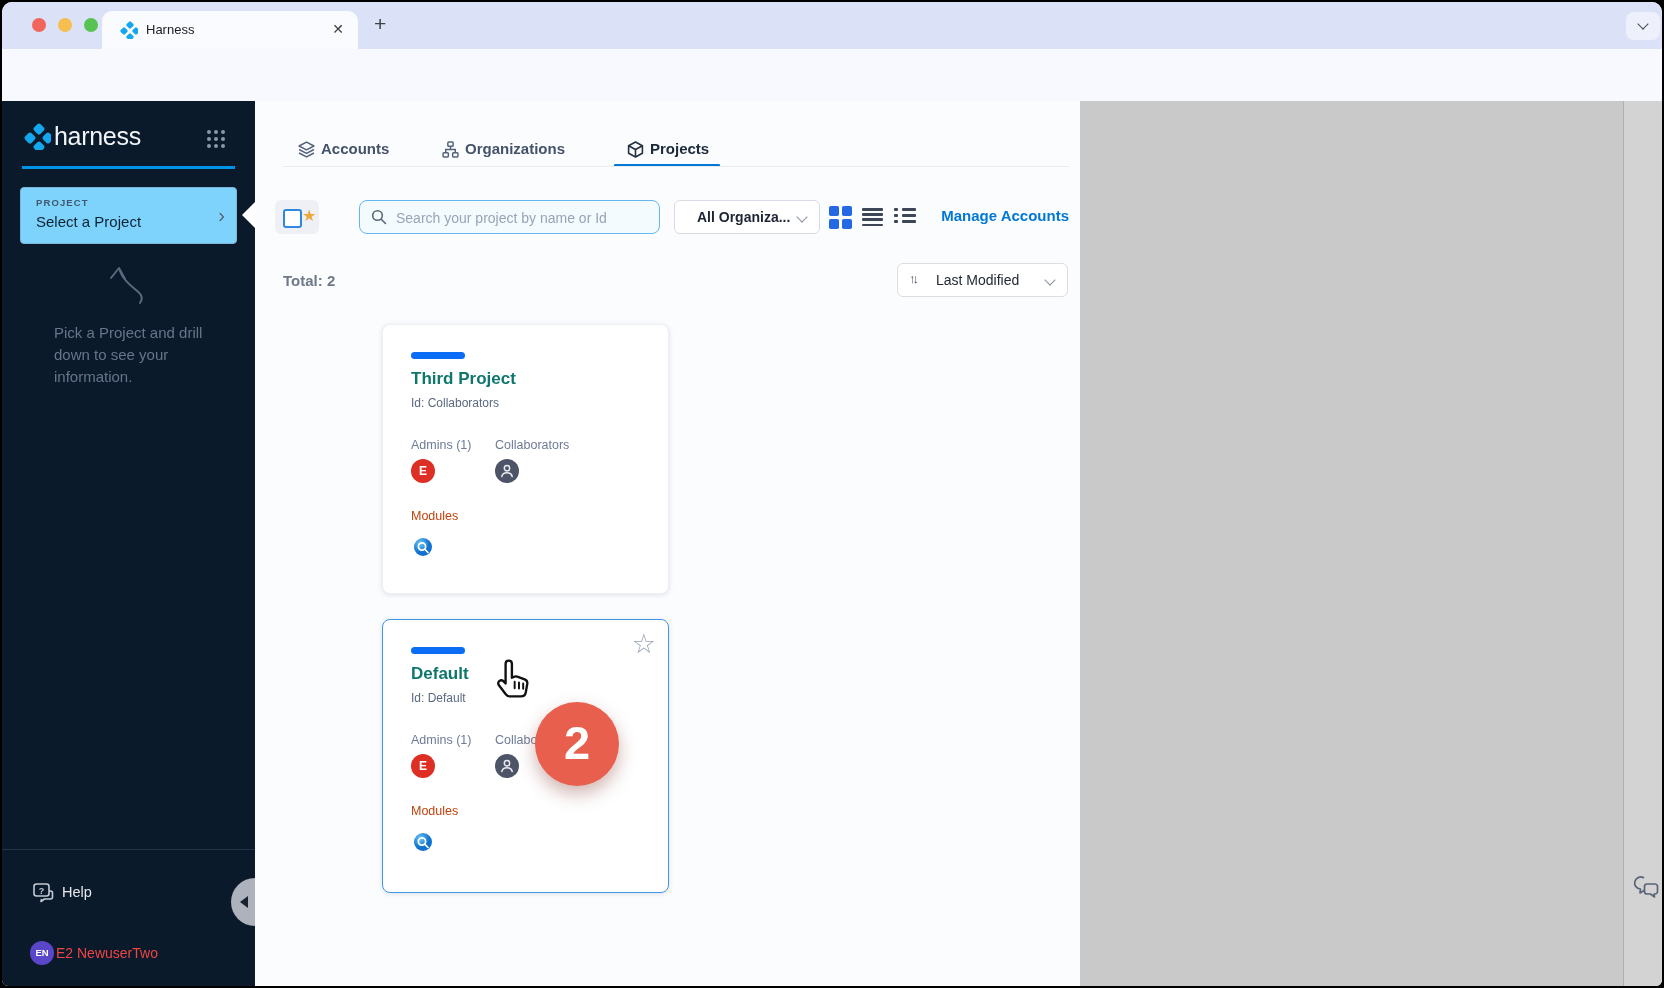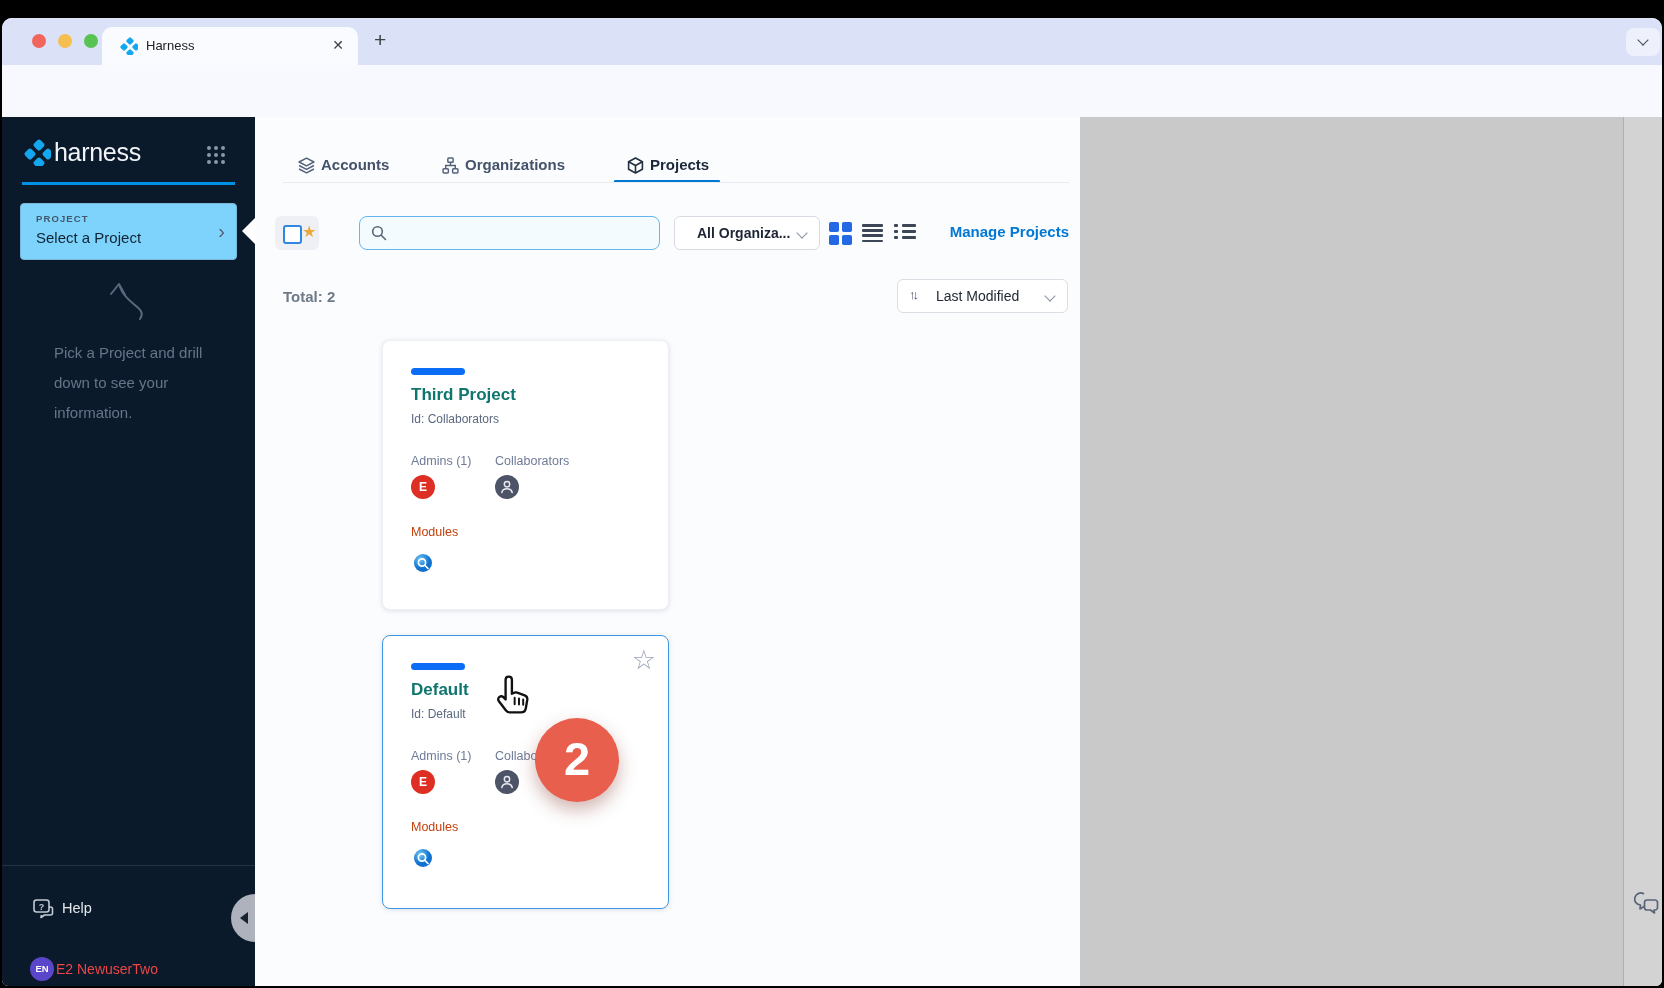"Harness" .window { margin-top: 16px -> none }
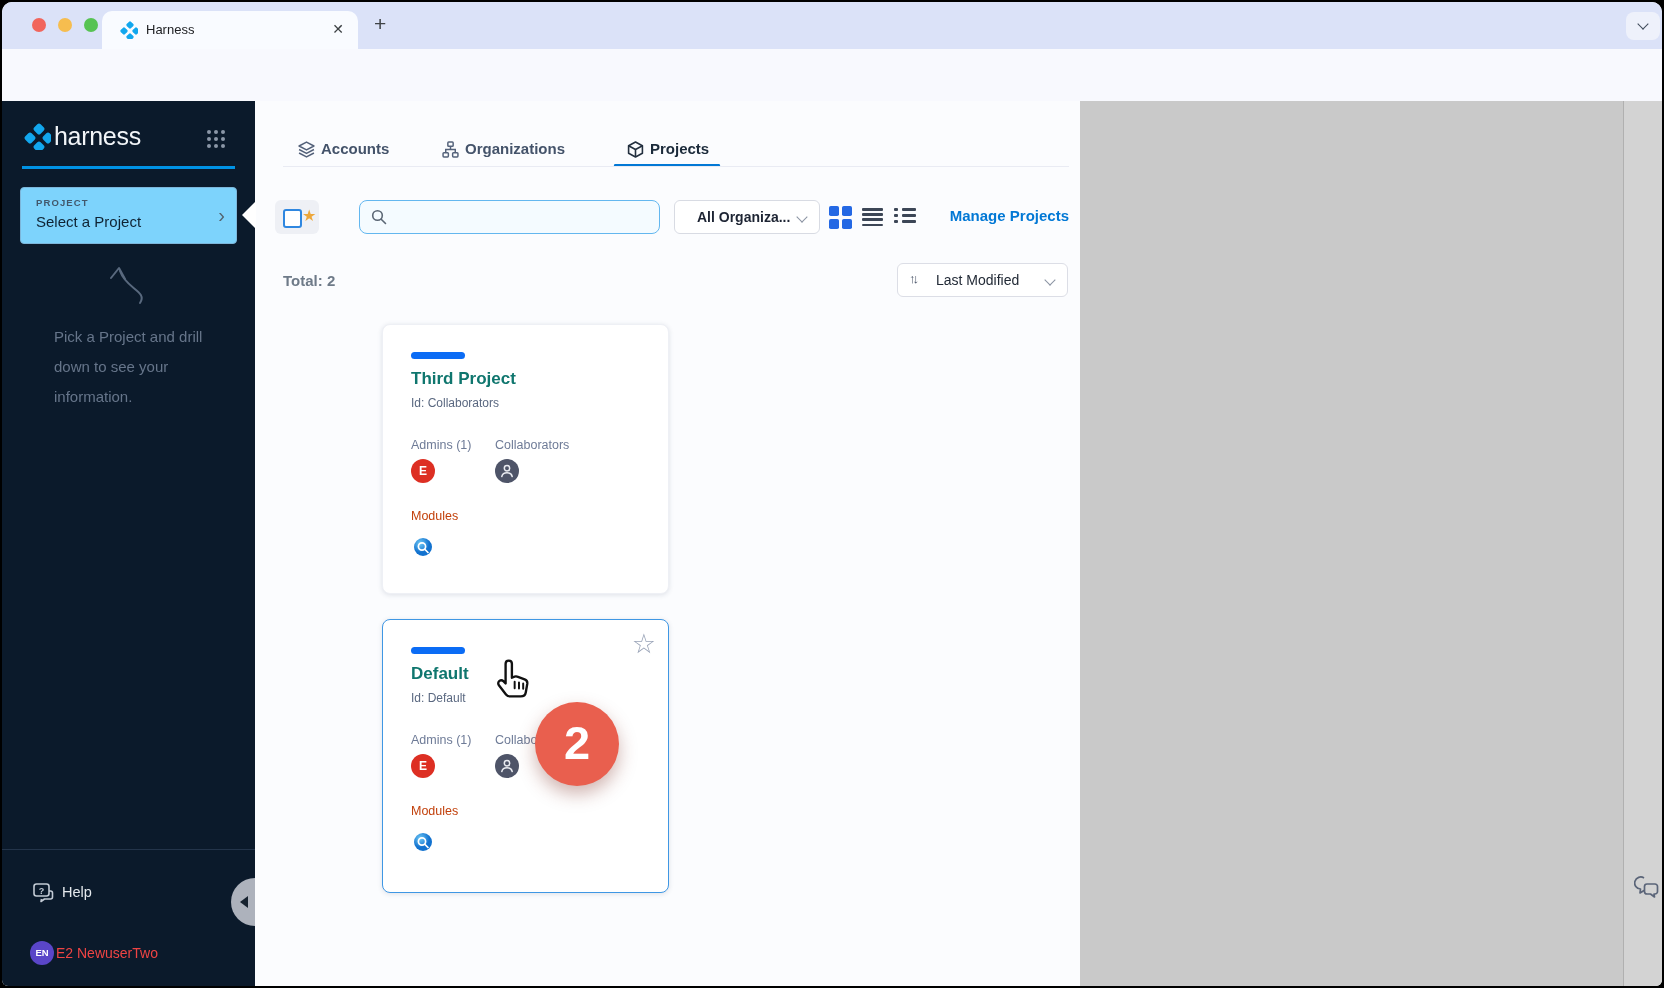"Search your project by name" input { html: none -> <input> }
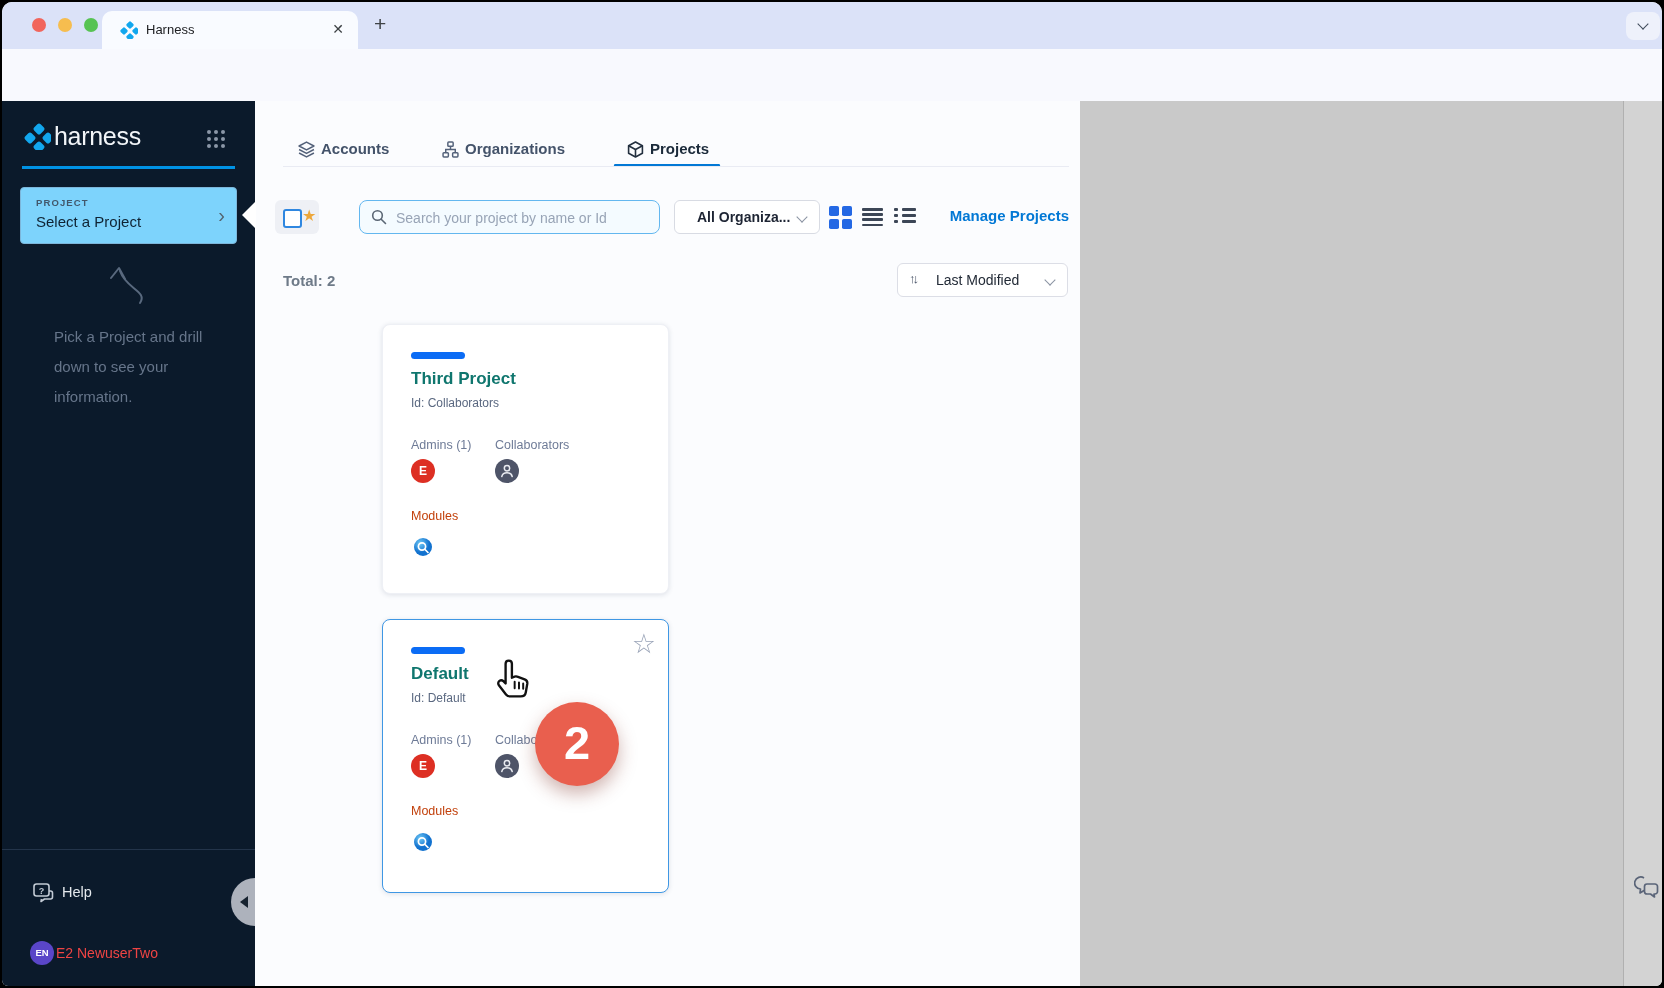"Manage Projects" div.manage { text: Projects -> Accounts }
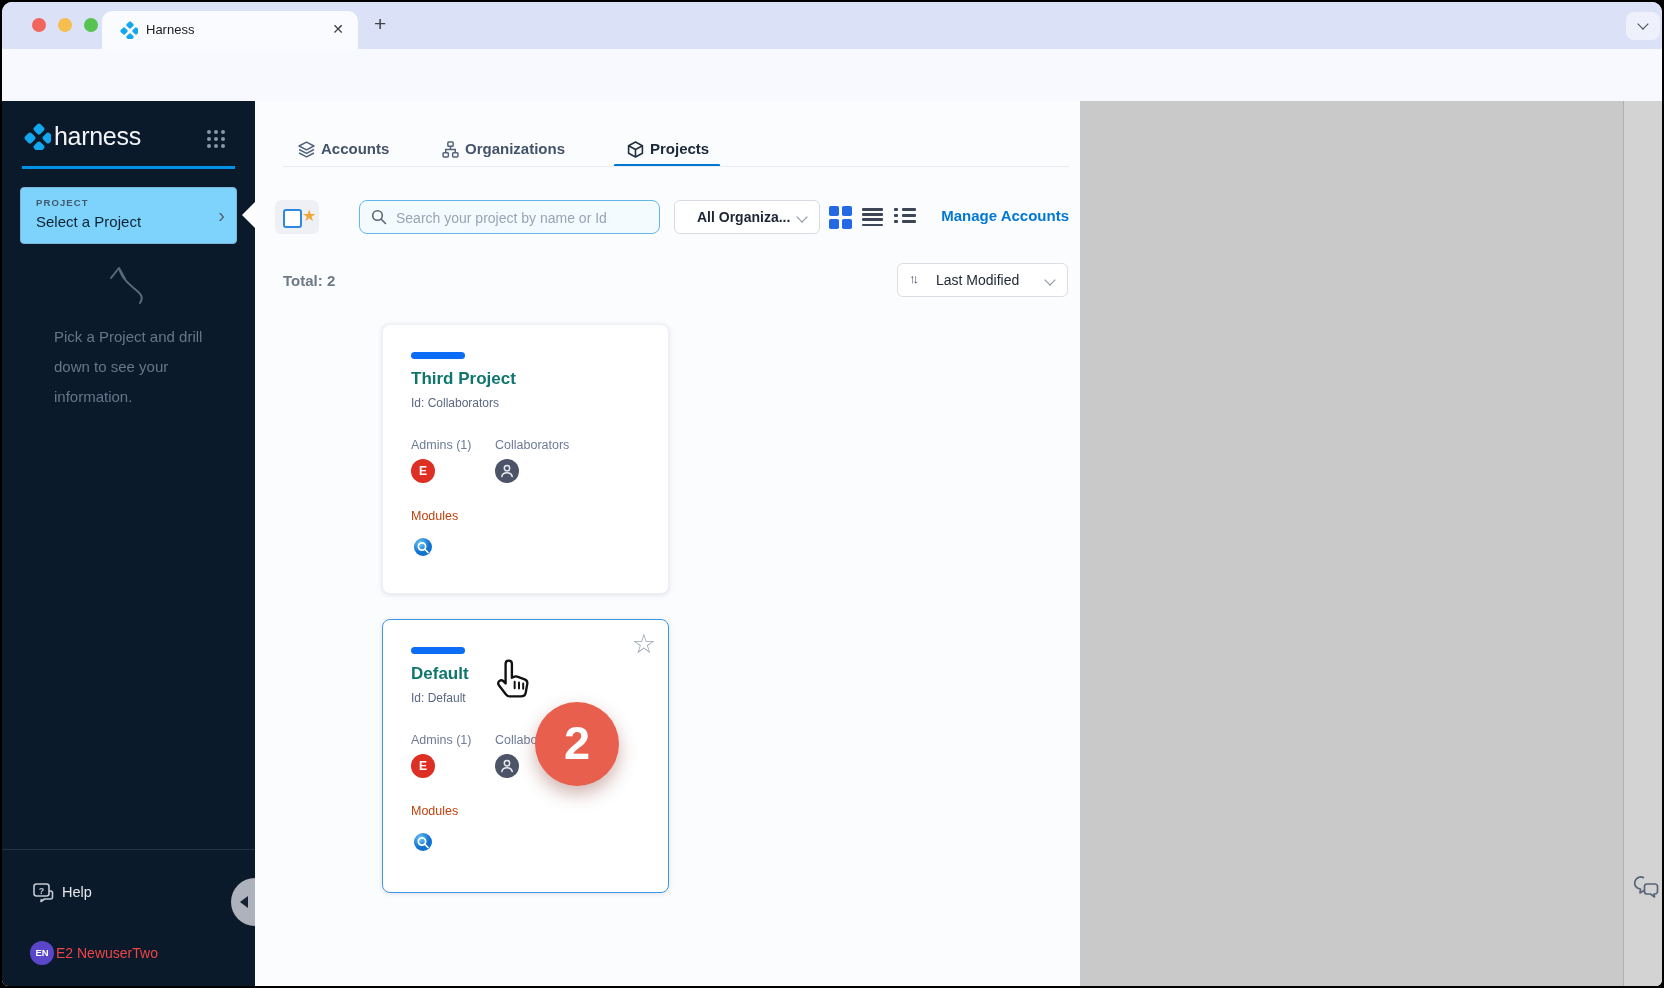"Pick a Project and drill" .hint { line-height: 30px -> 22px }
